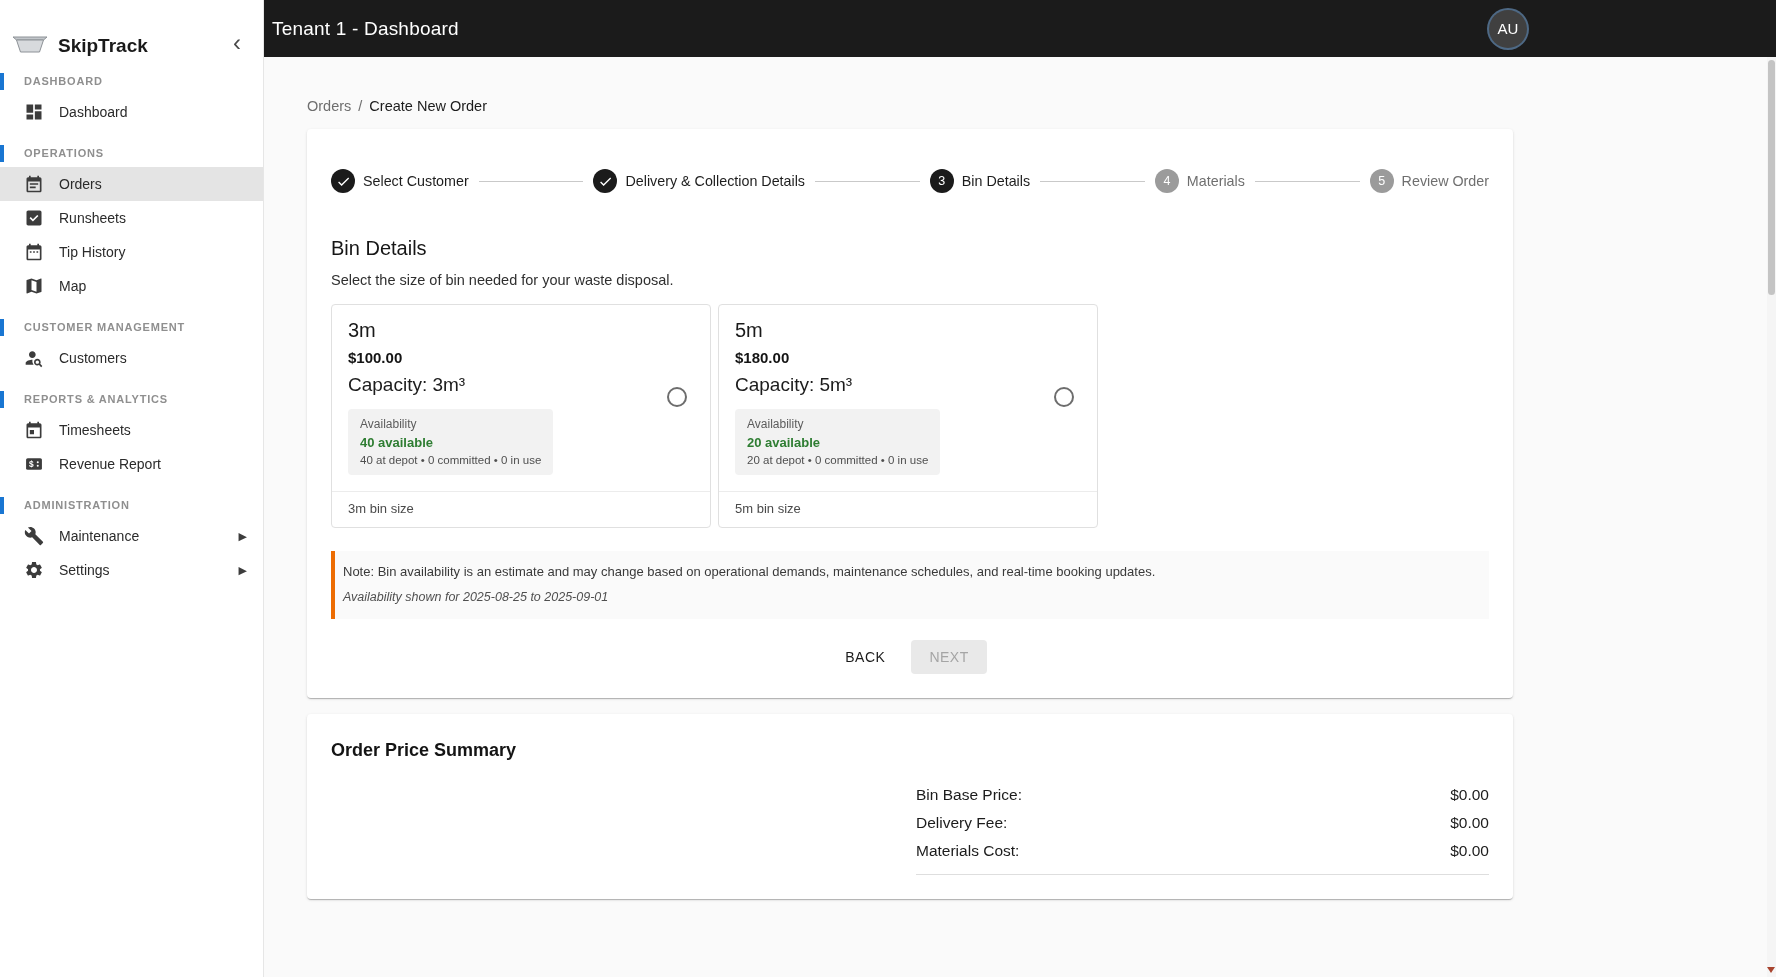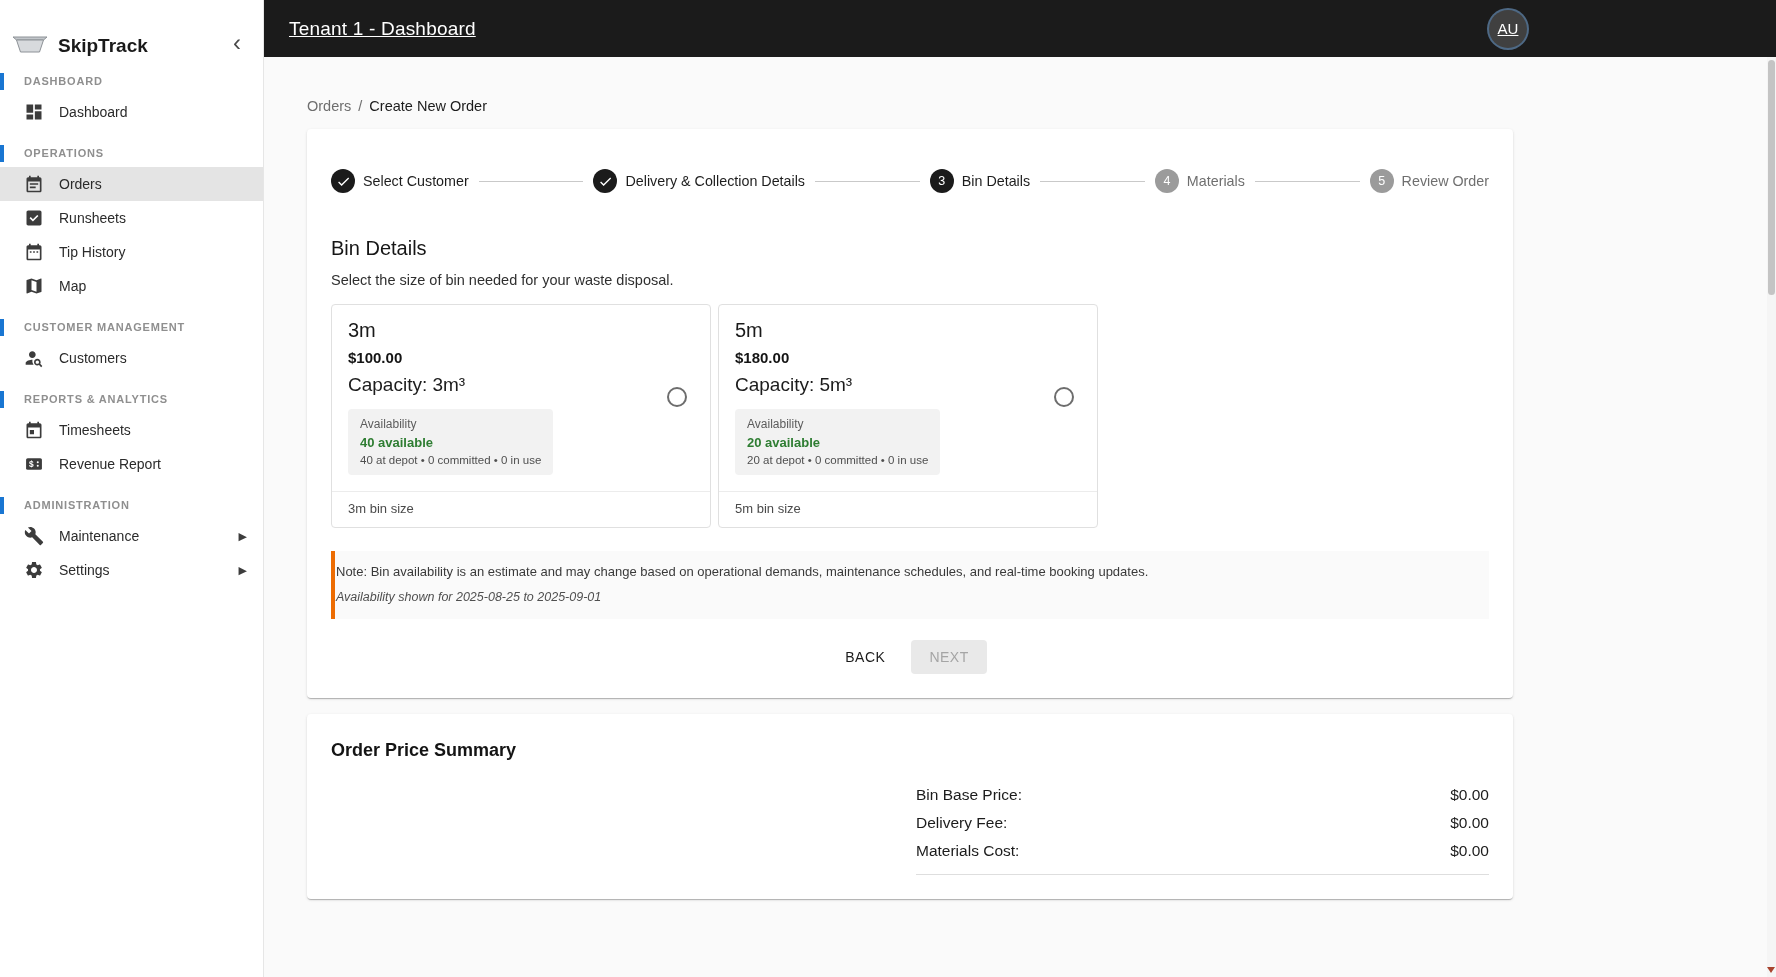"Tenant 1 - Dashboard" .topbar-inner { padding-left: 25px -> 8px; text-decoration: underline -> none }
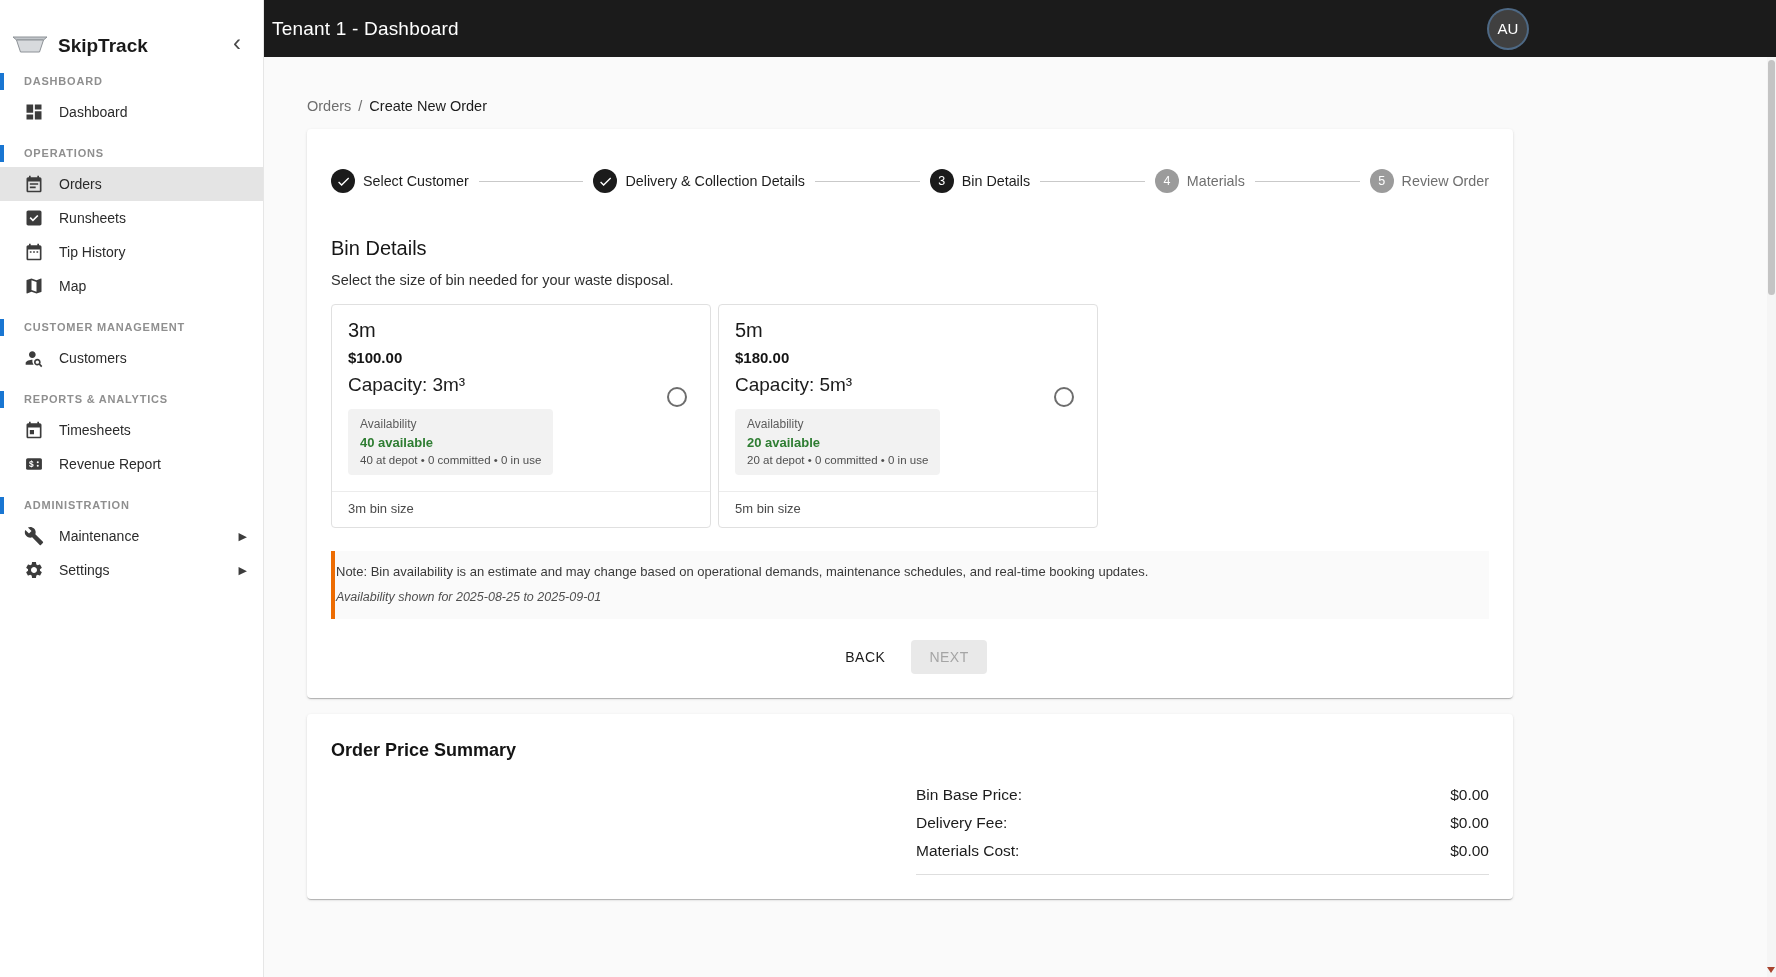"Note: Bin availability is an" .note-box { padding: 13px 1px 15px -> 13px 8px 15px }
